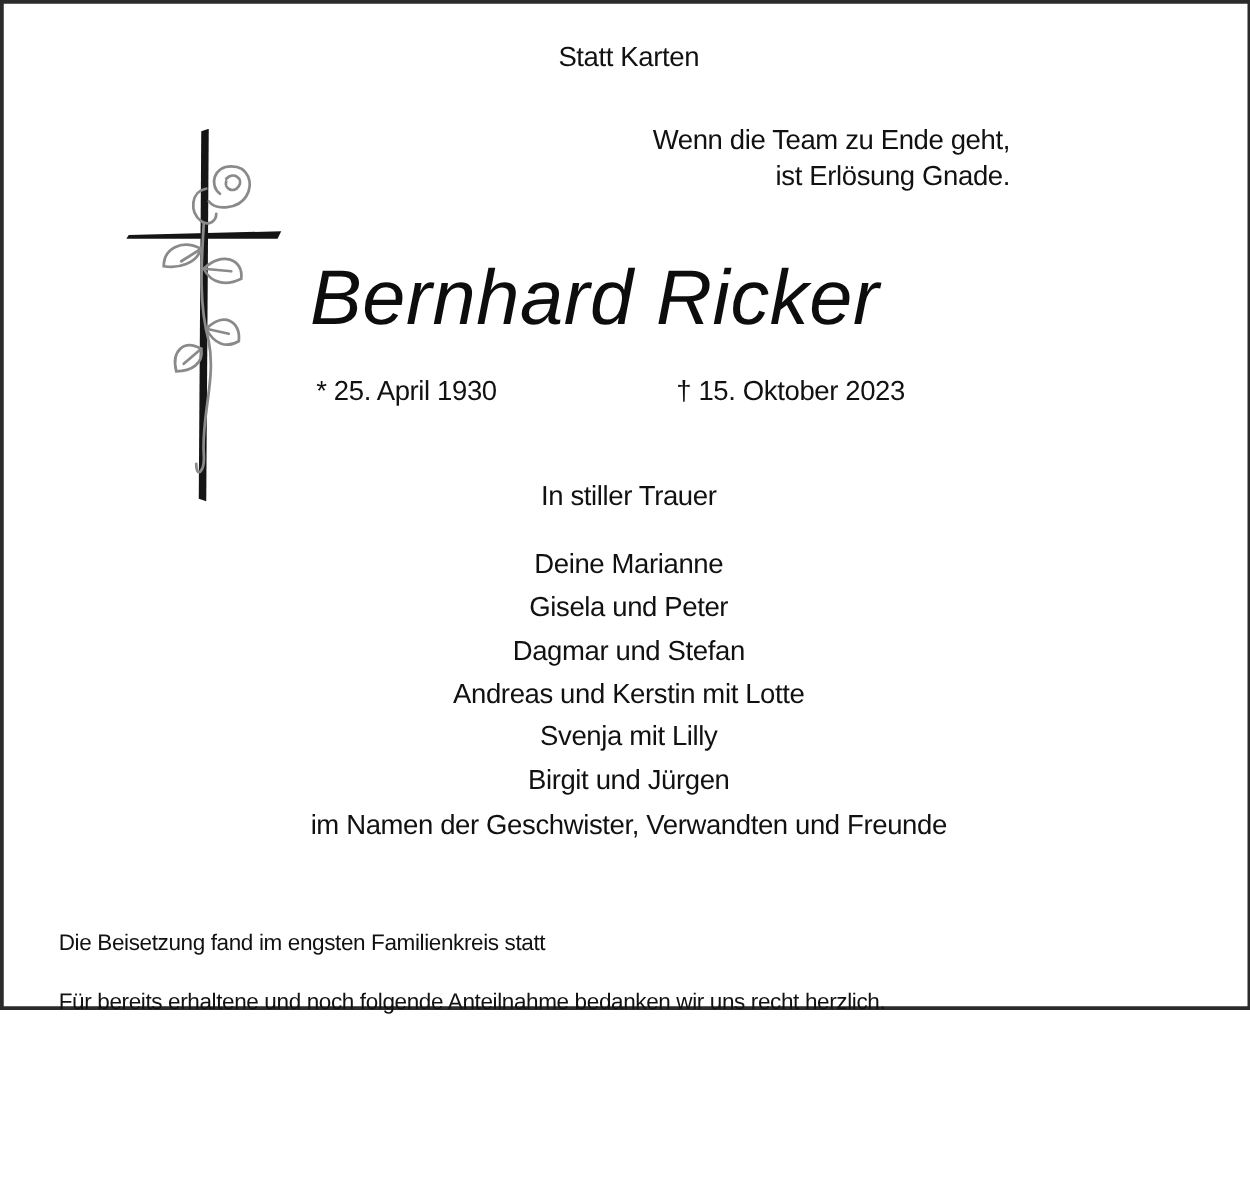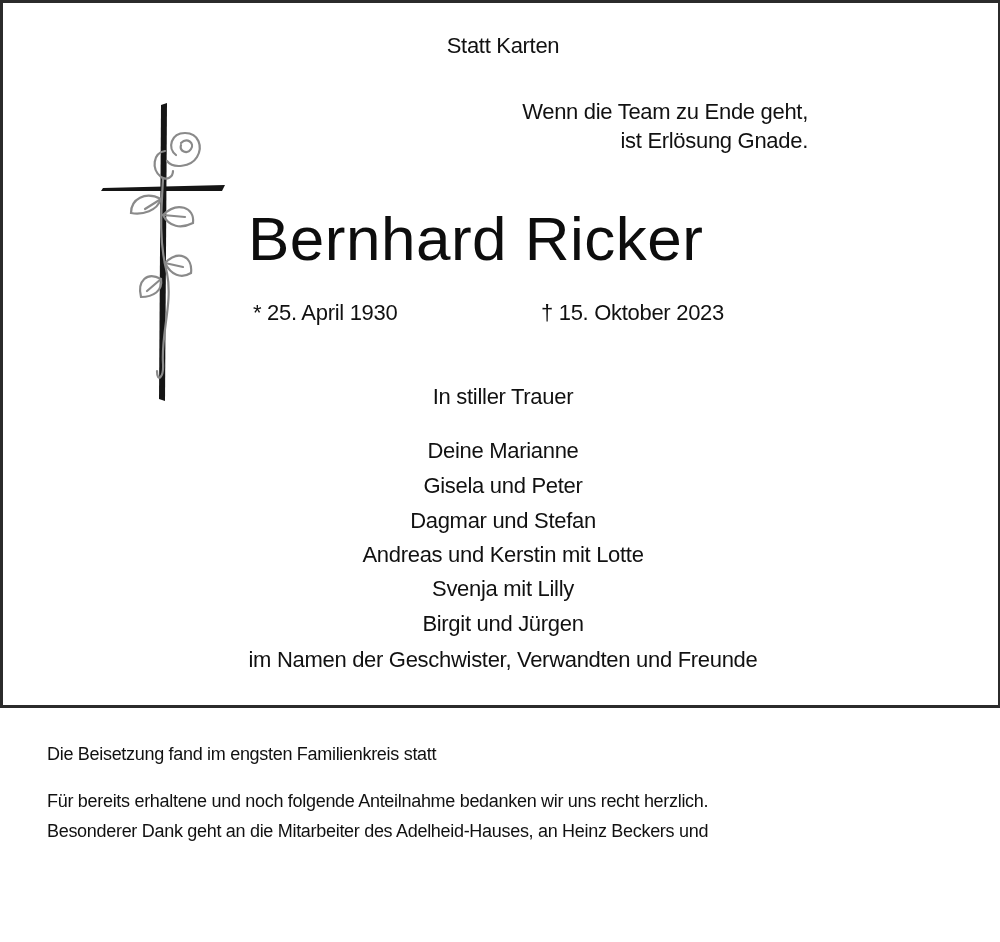"Statt Karten" .frame { height: 708px -> 808px }
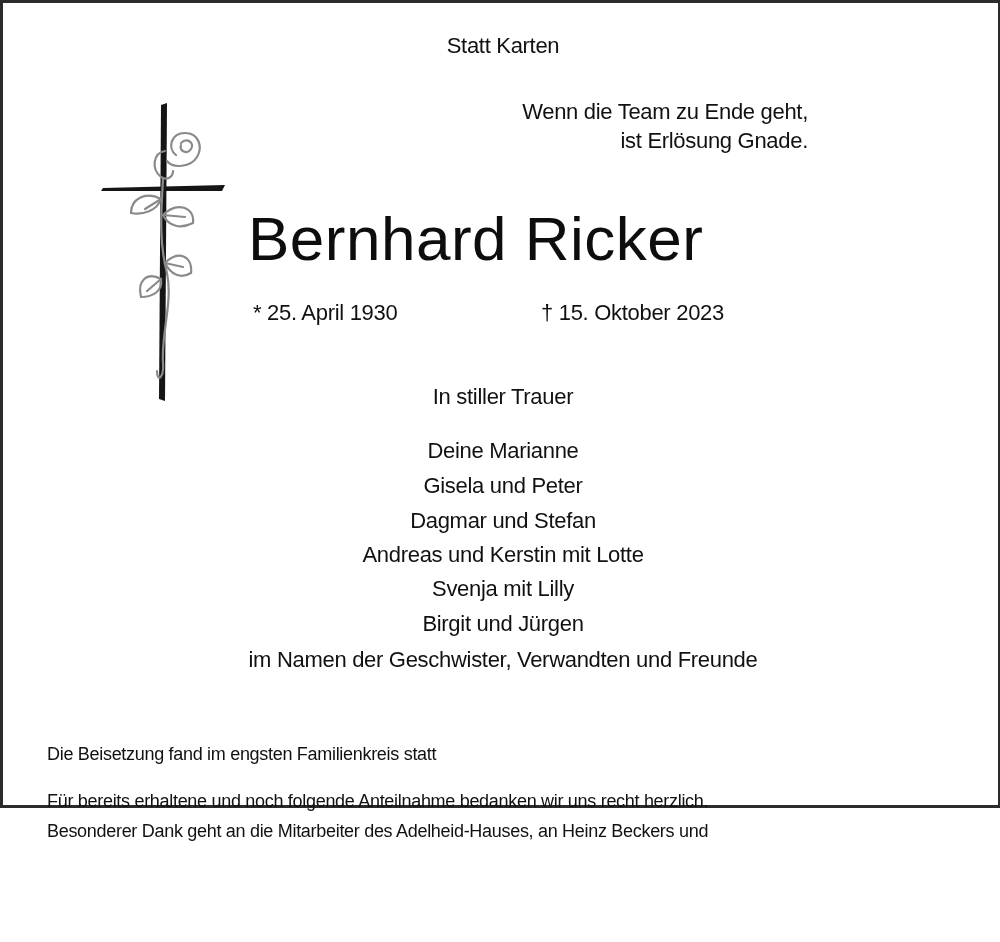"Bernhard Ricker" div.abs { font-style: none -> italic }
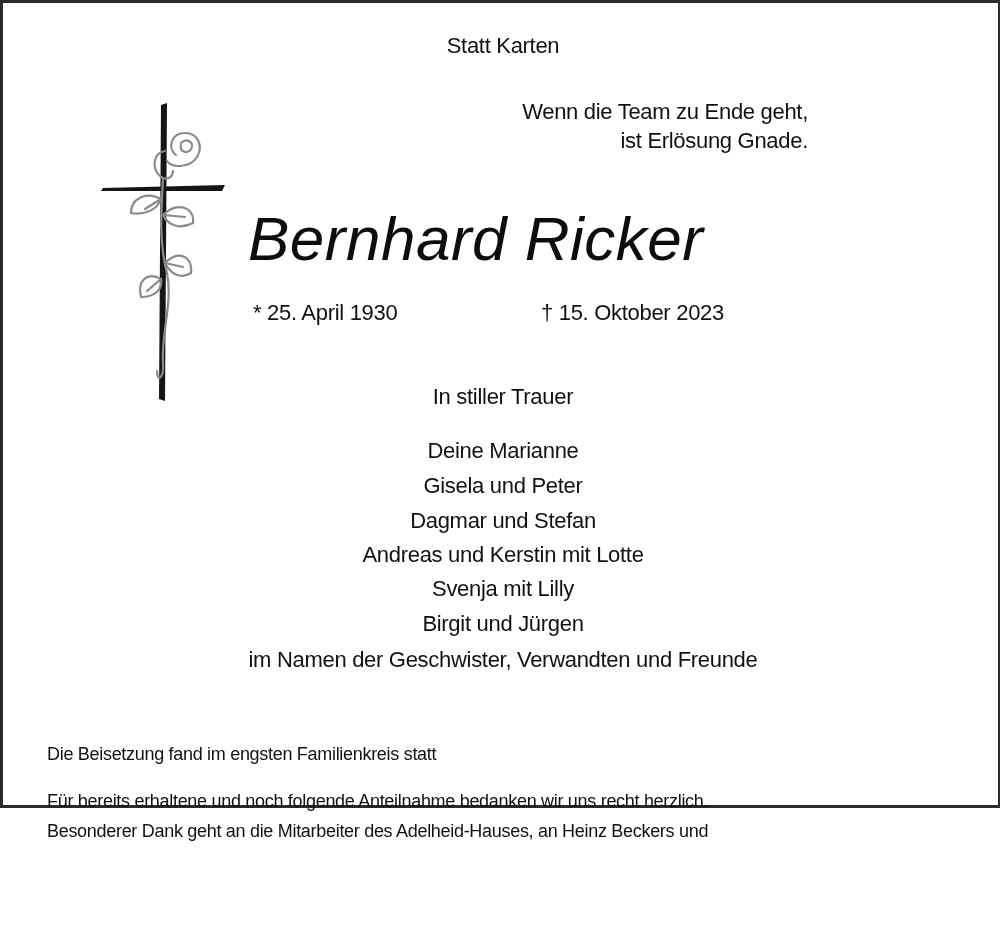"Besonderer Dank geht an die" div.abs { html: <div>Besonderer Dank geht an die Mitarbeiter des Adelheid-Hauses, an Heinz Beckers und</div> -> none }
